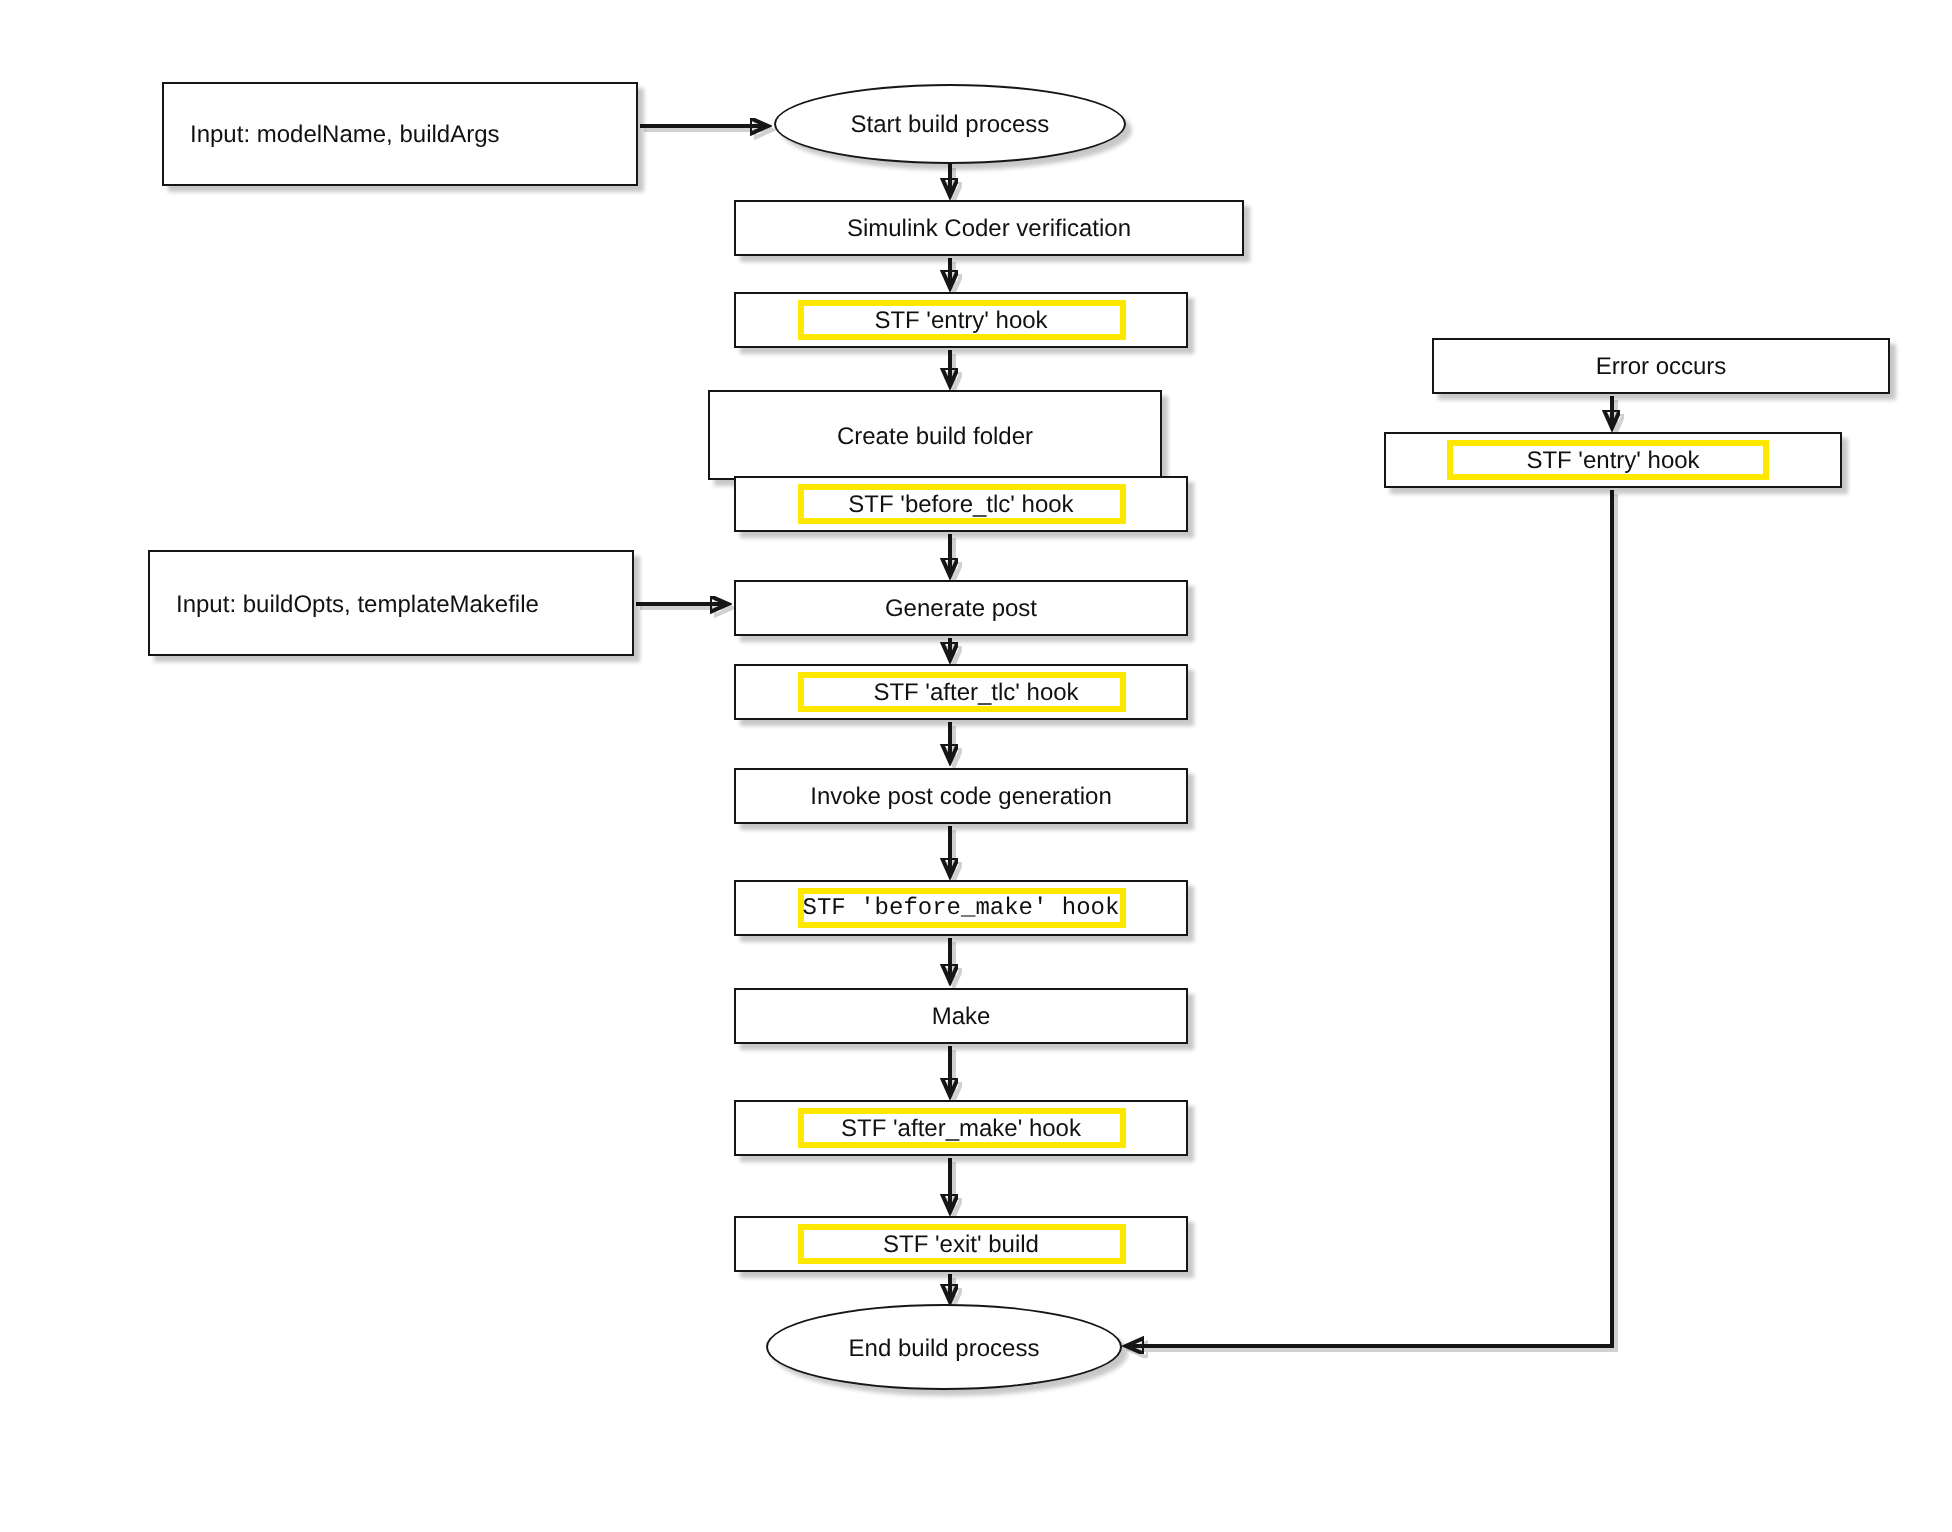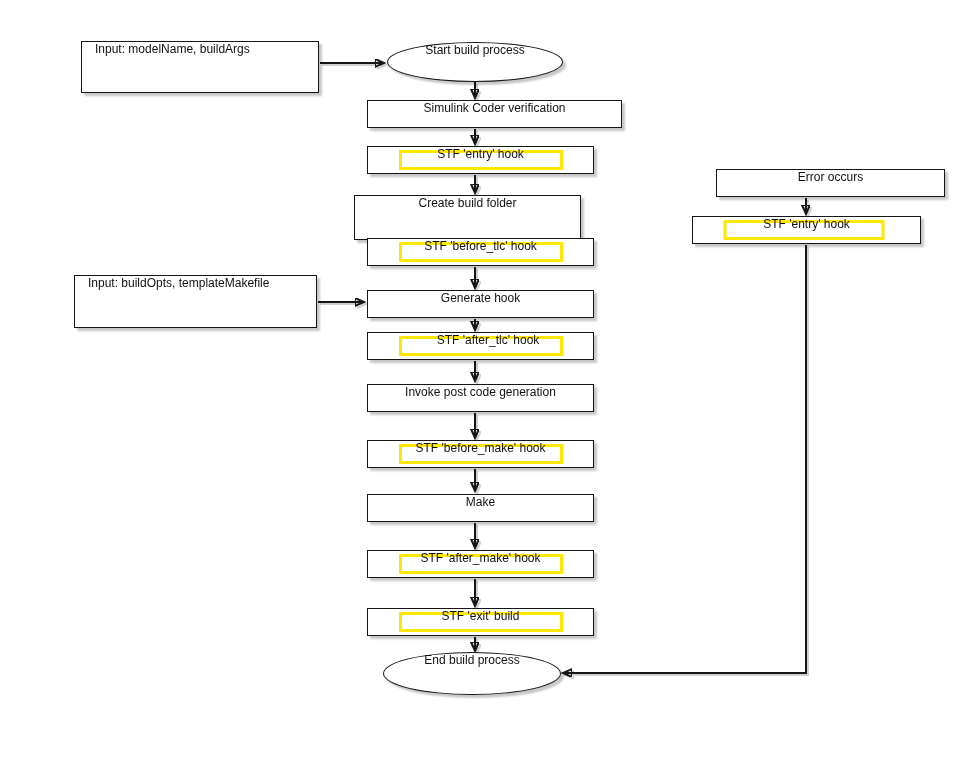"Input: modelName, buildArgs" .node { align-items: none -> center }
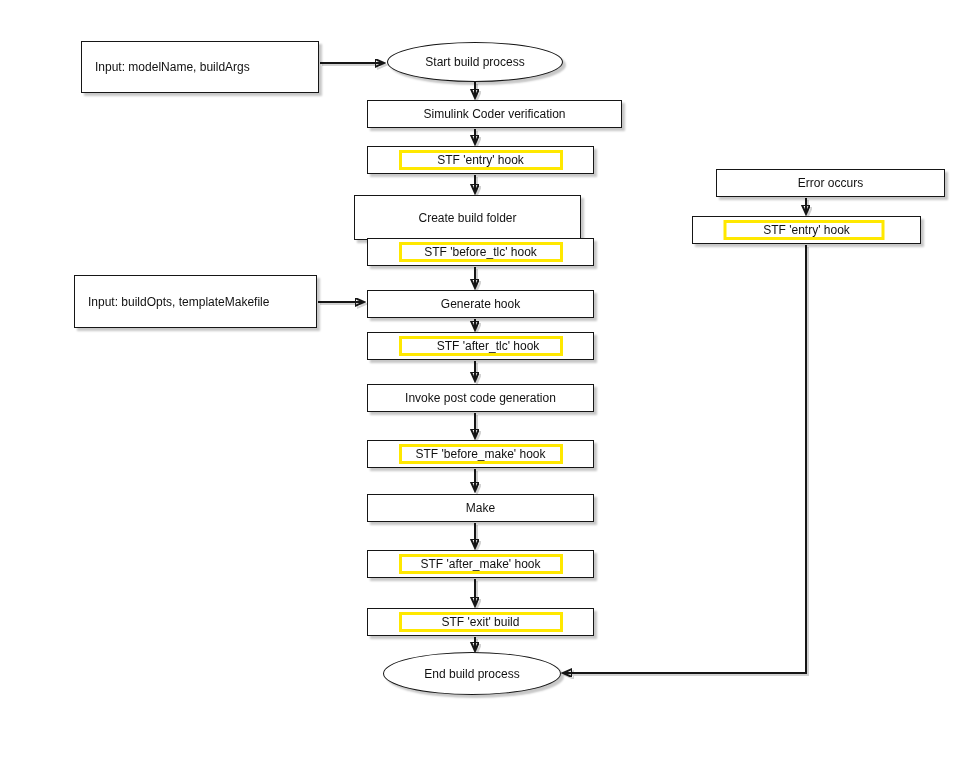"Generate hook" span.lbl { text: hook -> post }
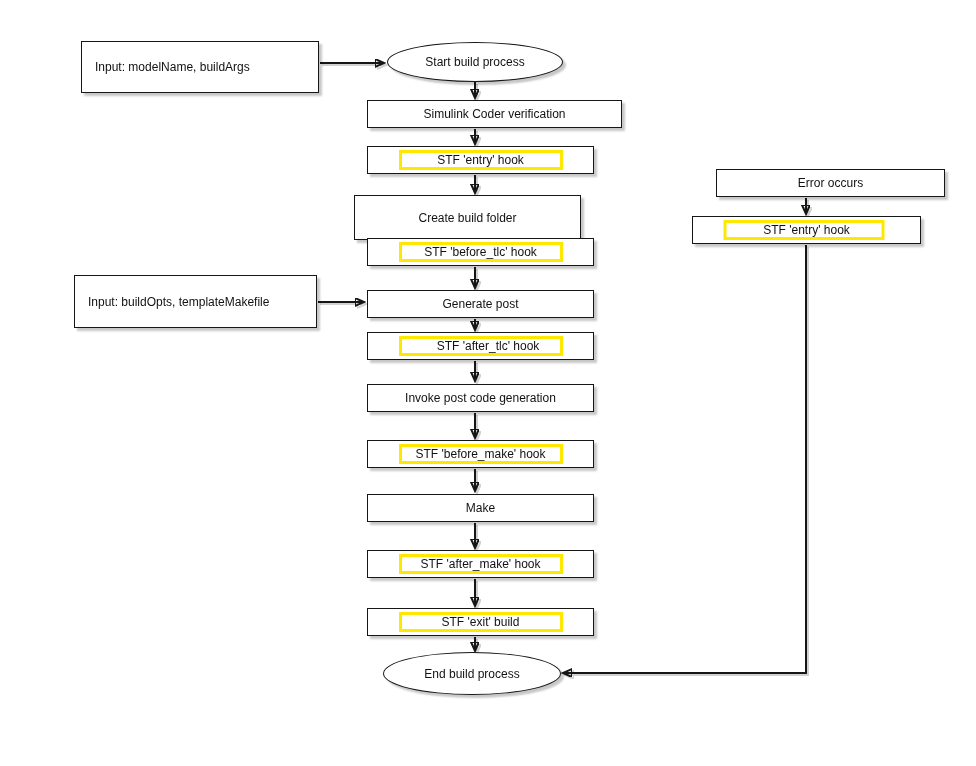"STF 'before_make' hook" div.node { font-family: none -> Liberation Mono, monospace }
